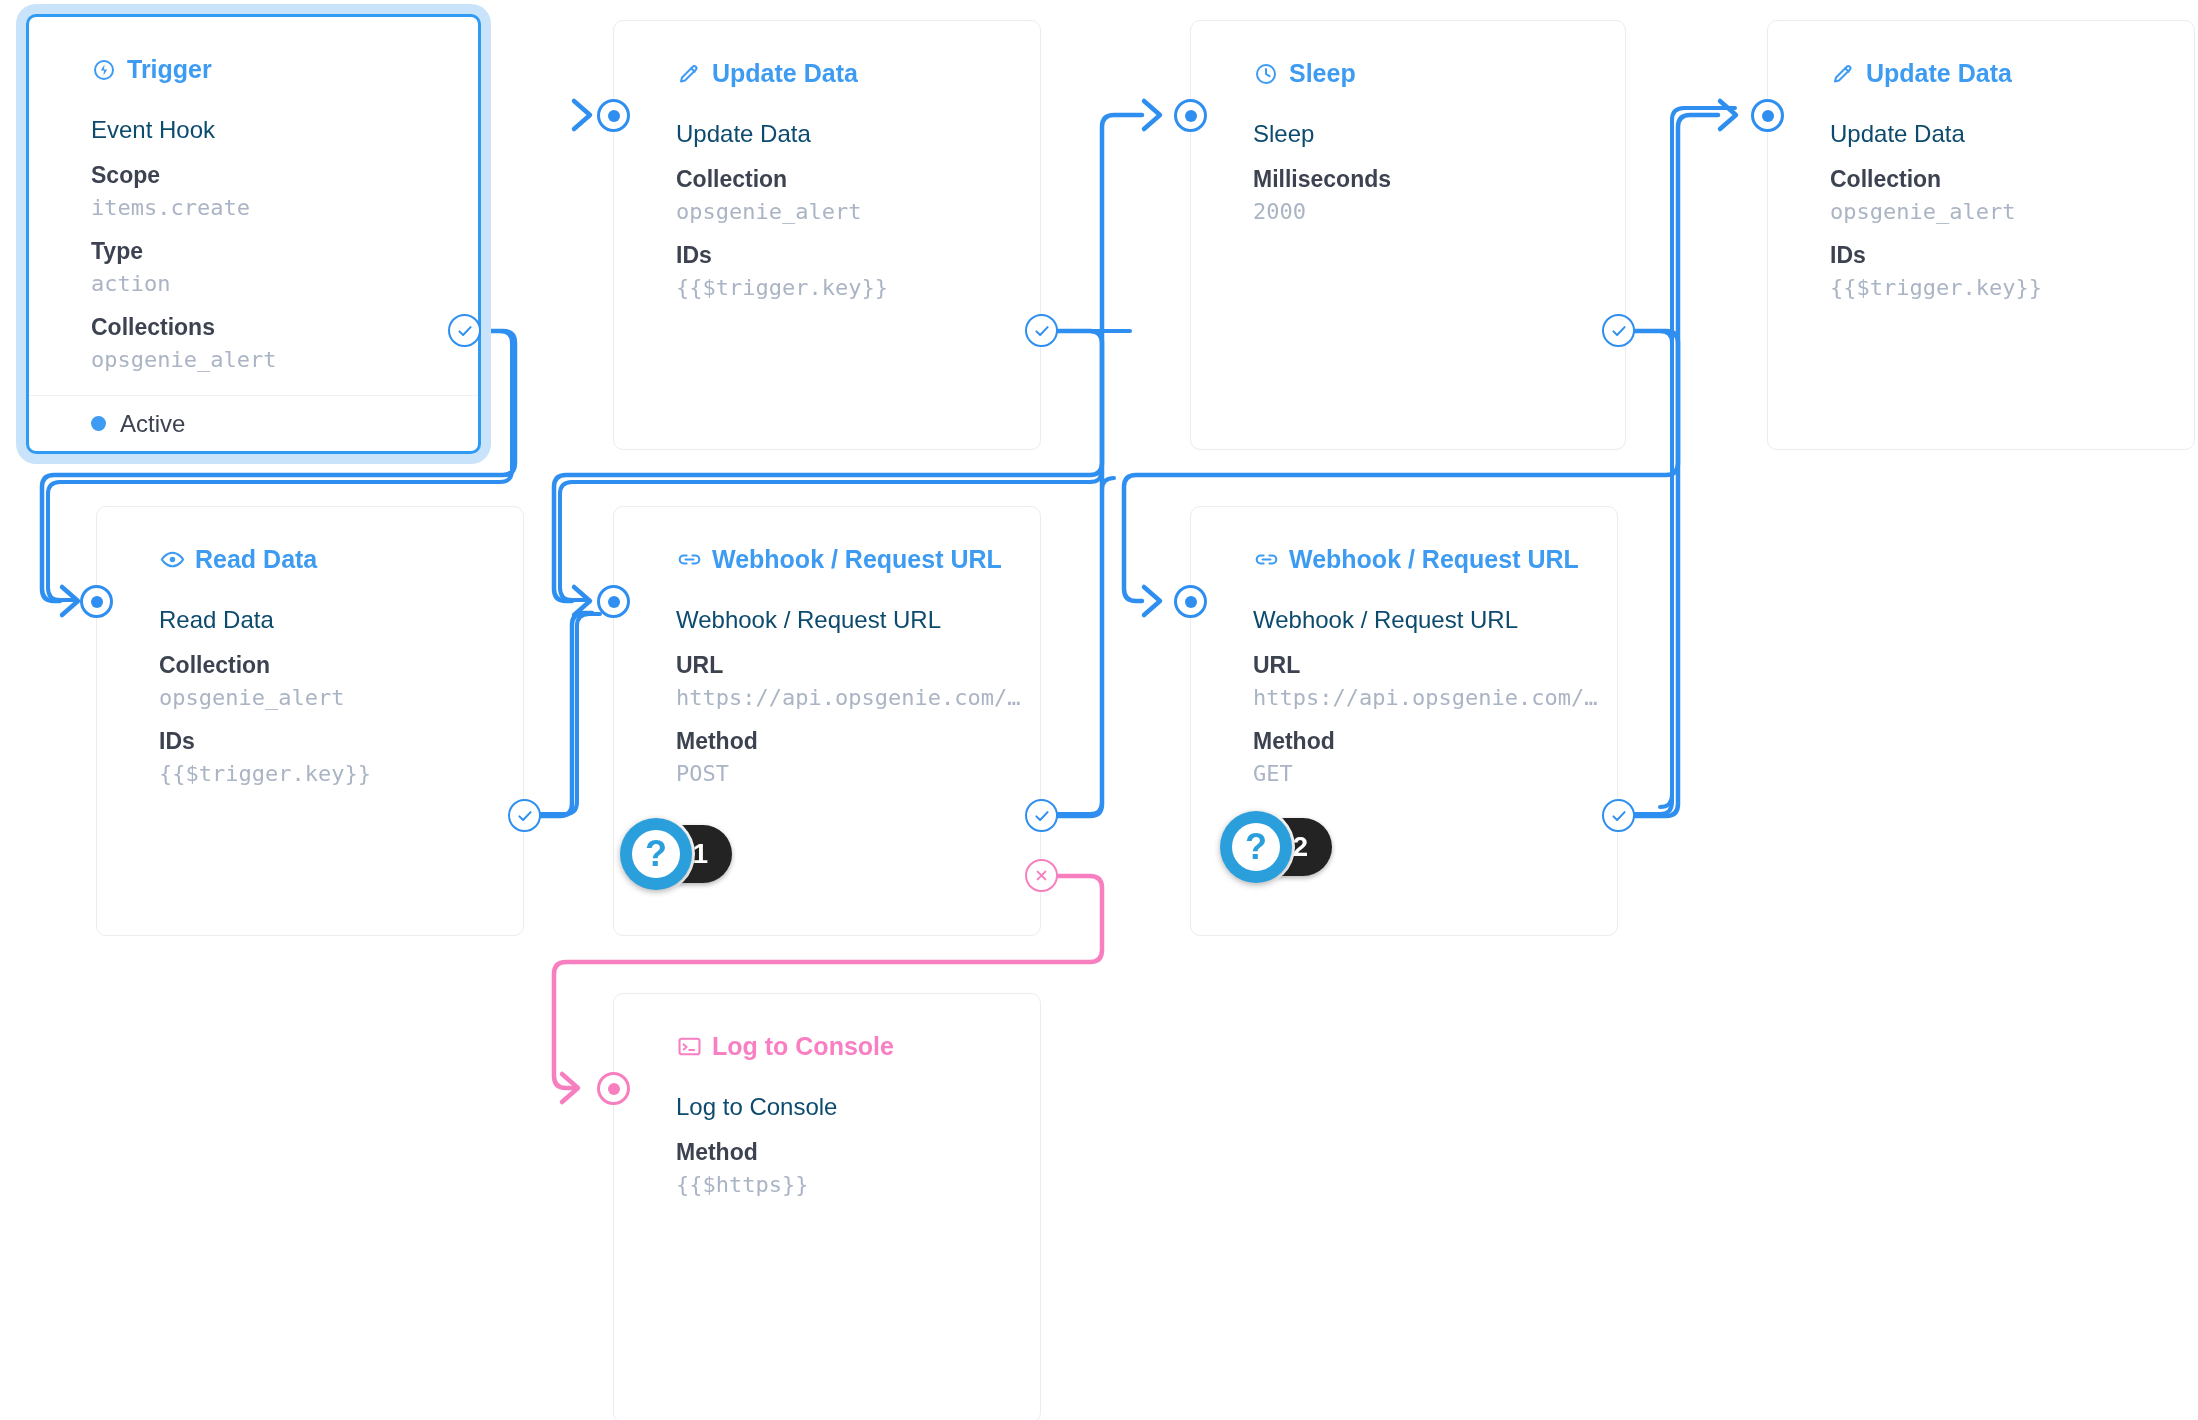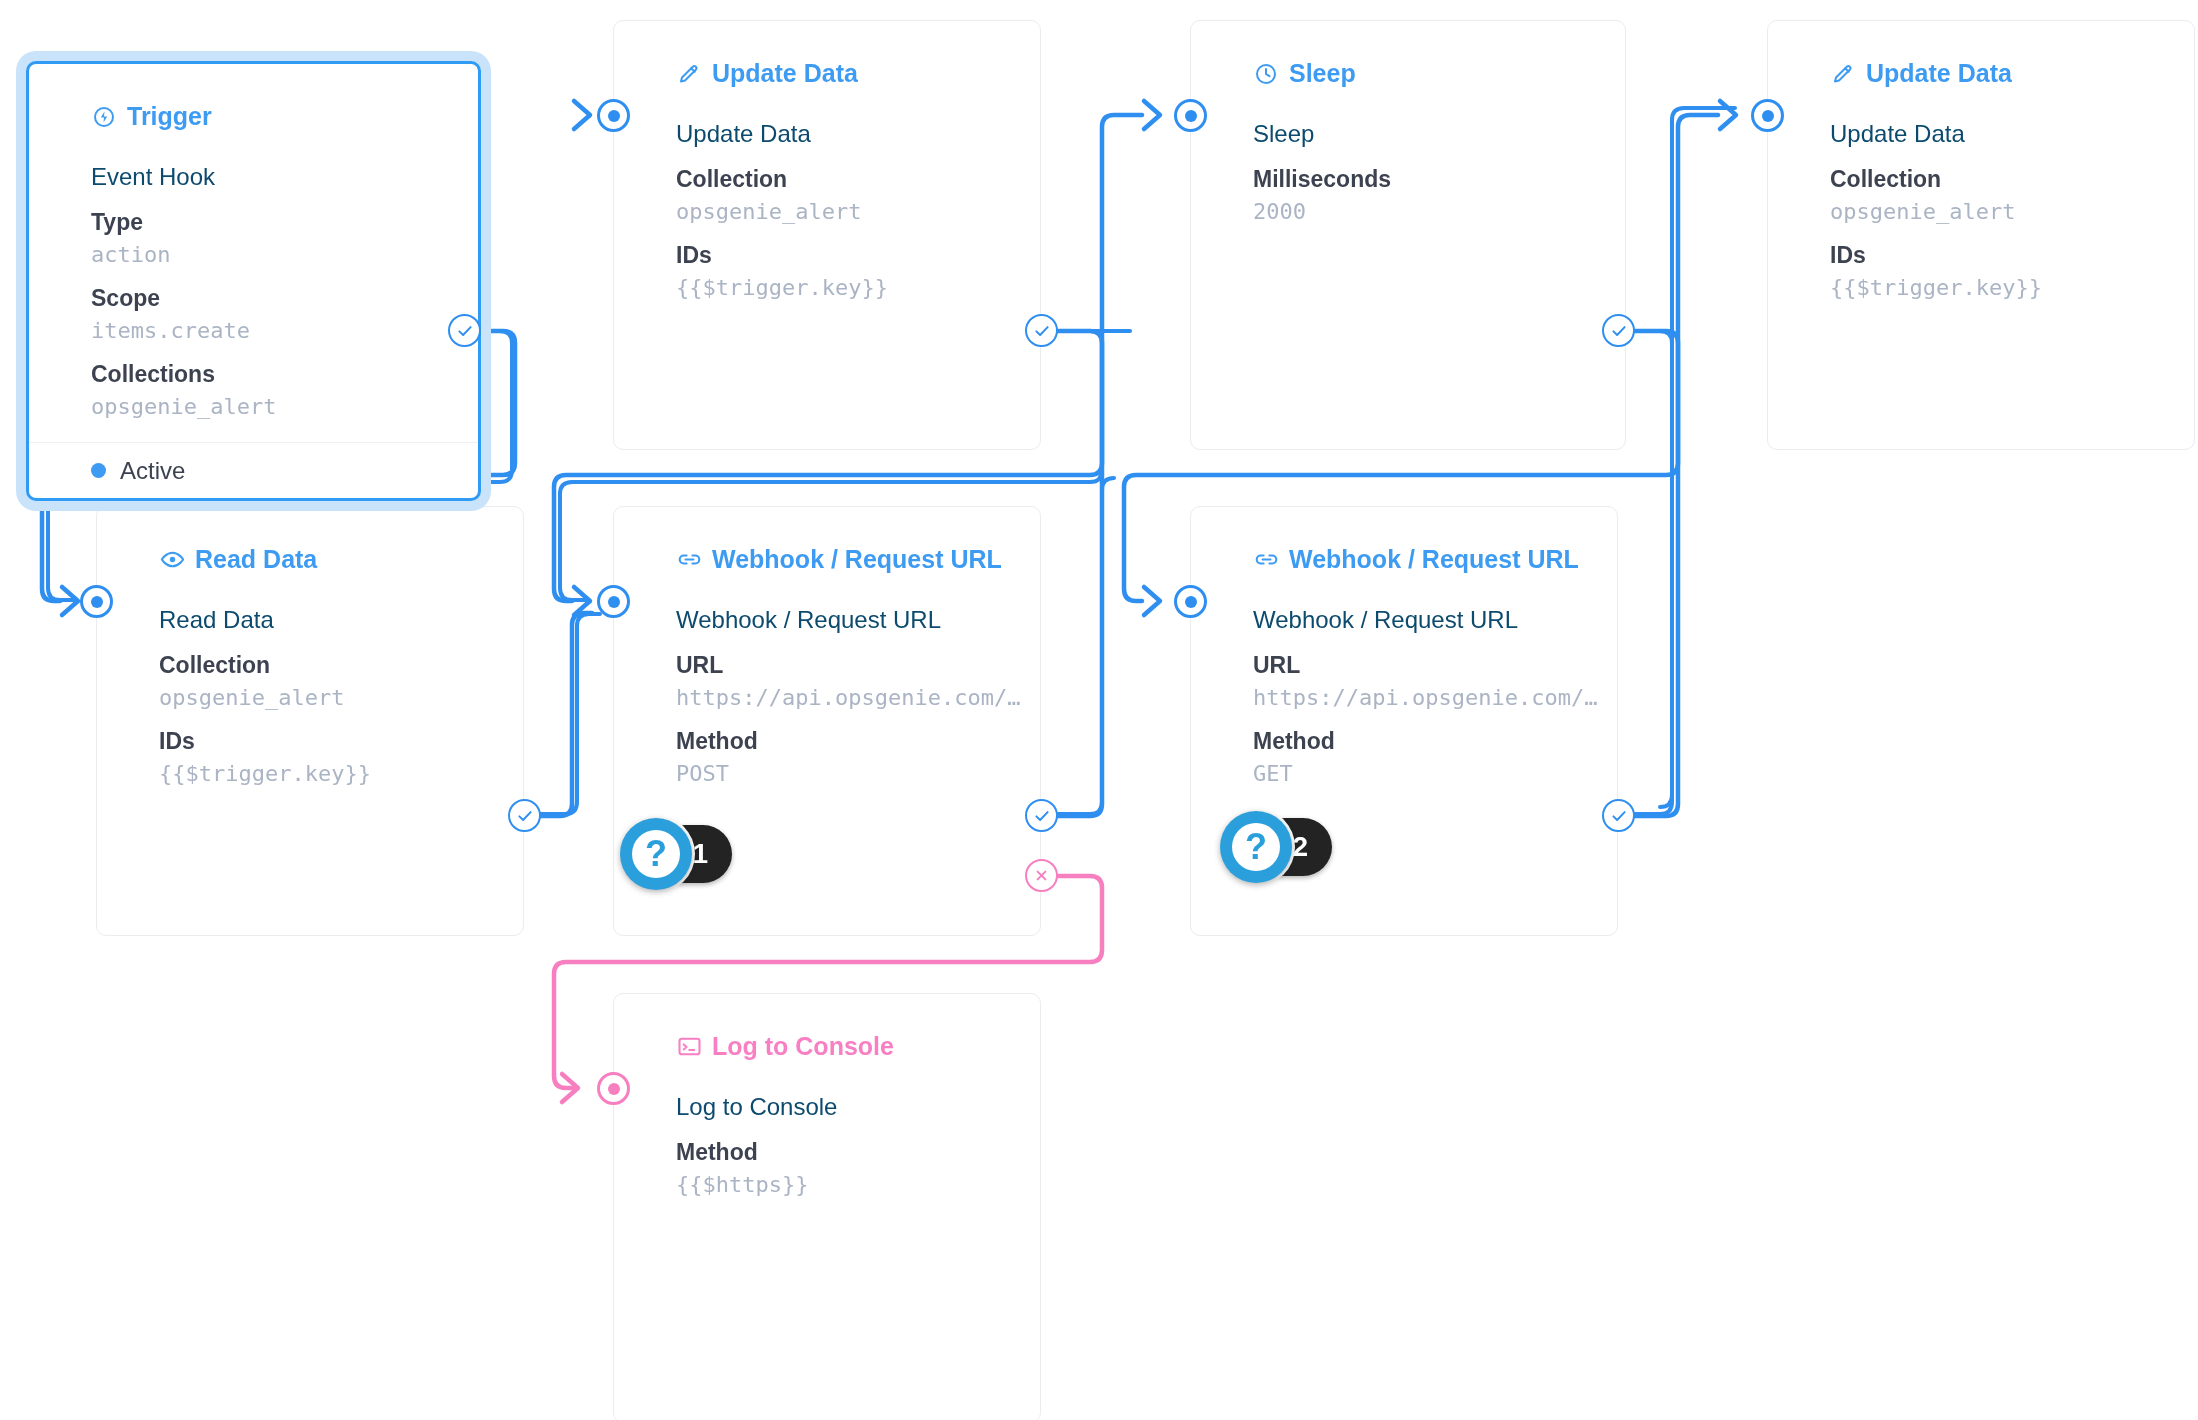"Trigger" .card.selected { margin-top: 47px -> none }
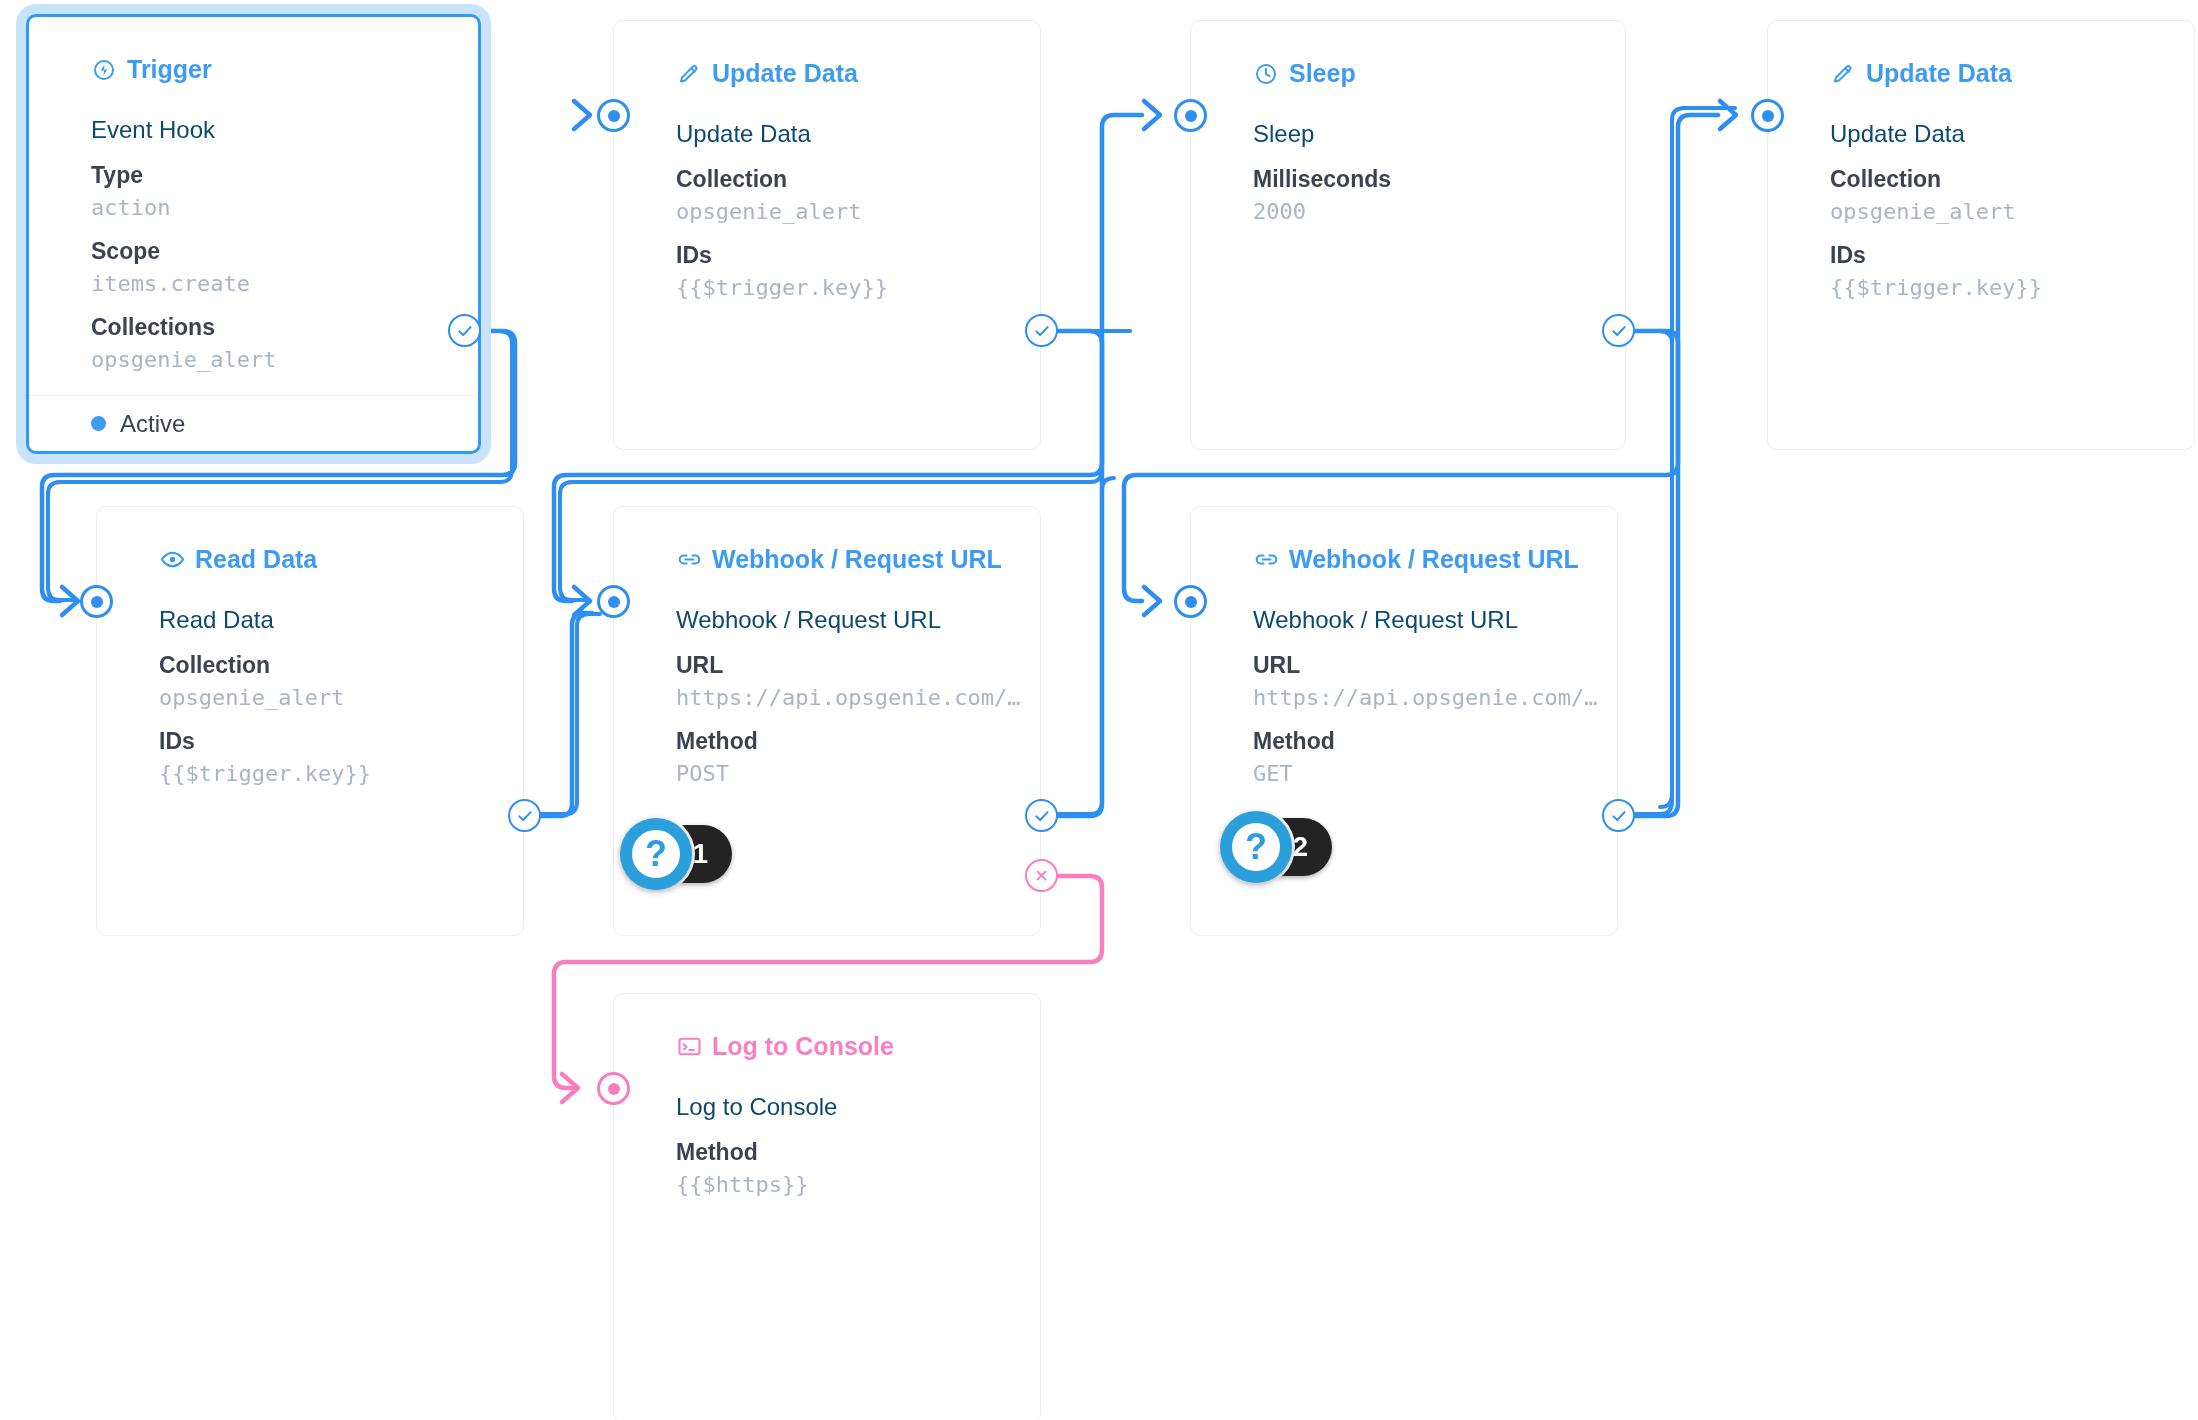"Type" div.field { order: before "Scope" -> after "Scope" }
